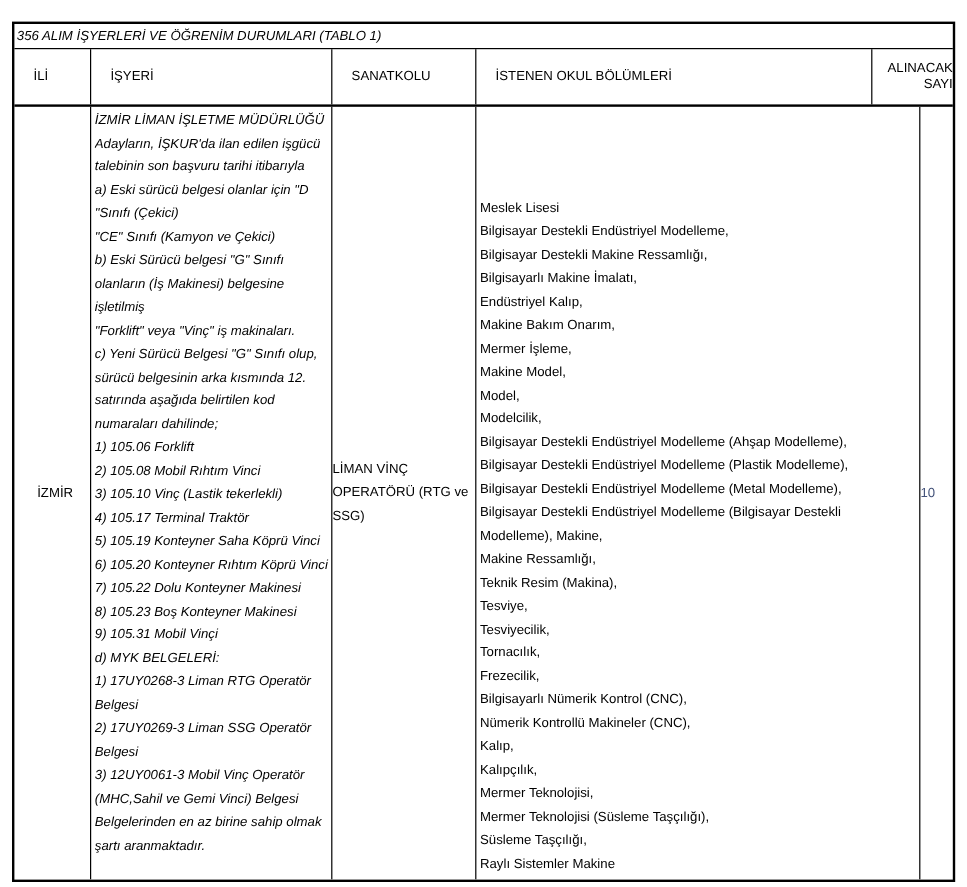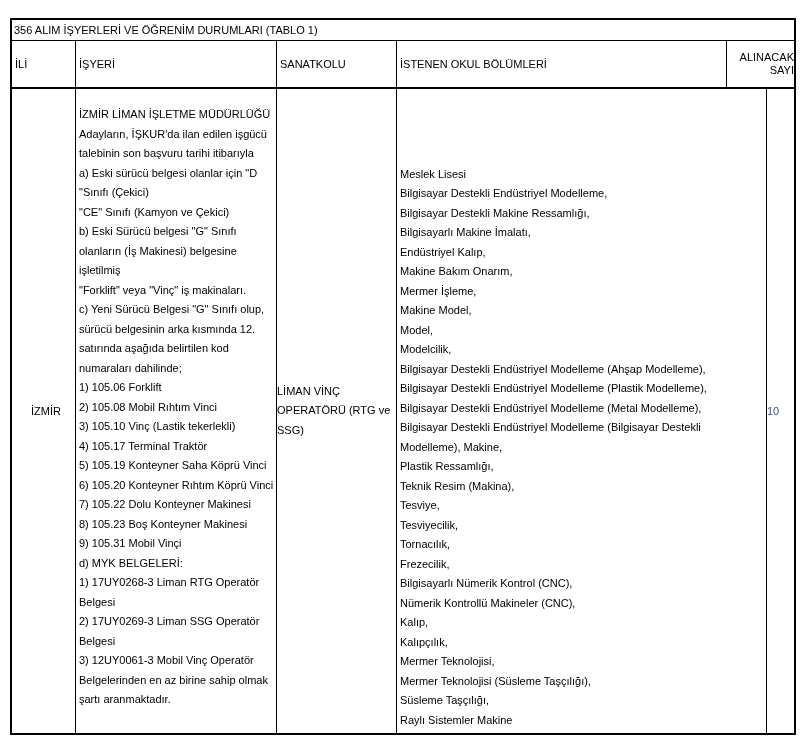"356 ALIM İŞYERLERİ VE ÖĞRENİM" .title-row { font-style: none -> italic }
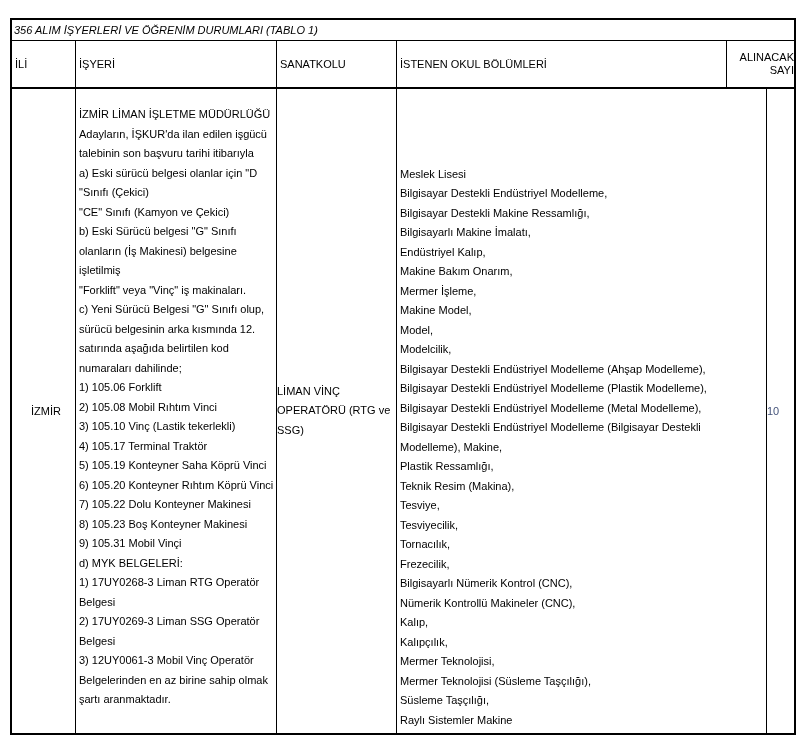"İLİ" .hcell { padding-left: 3px -> 16px }
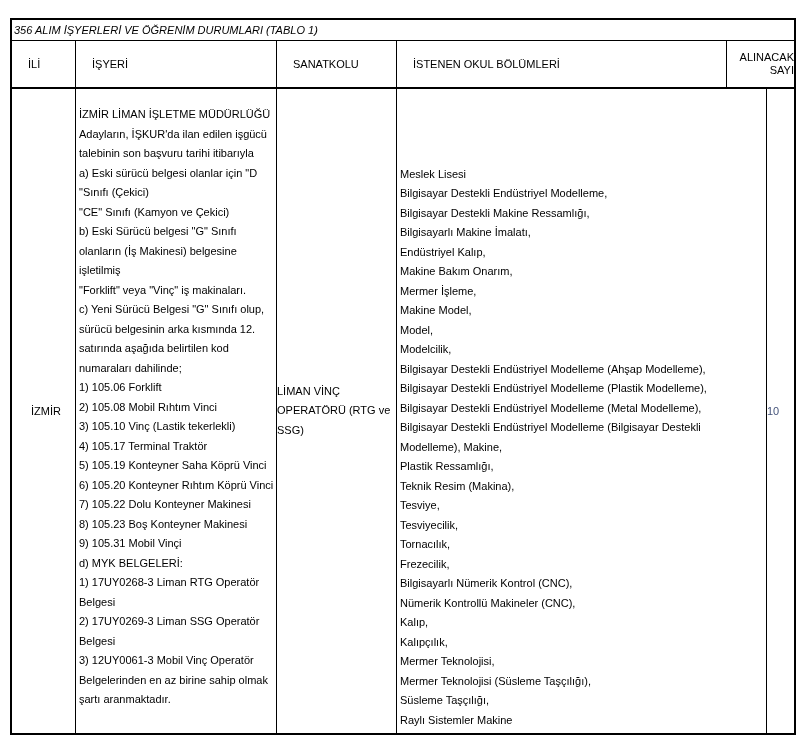"İZMİR LİMAN İŞLETME MÜDÜRLÜĞÜ" .cell-isyeri { font-style: none -> italic; padding: 16px 1px 0 3px -> 2px 1px 0 3px }
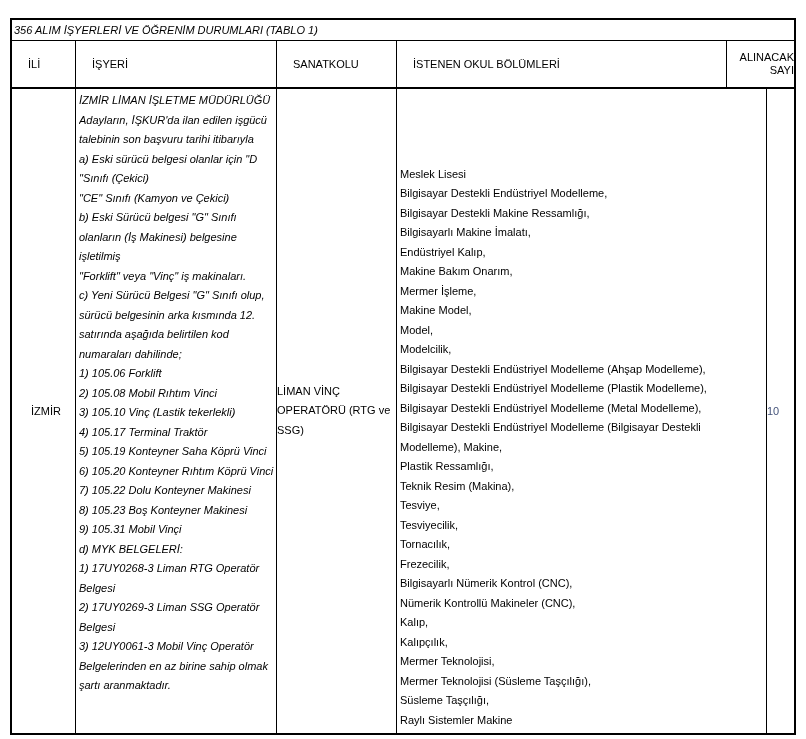"Plastik Ressamlığı," div.line { text: Plastik -> Makine }
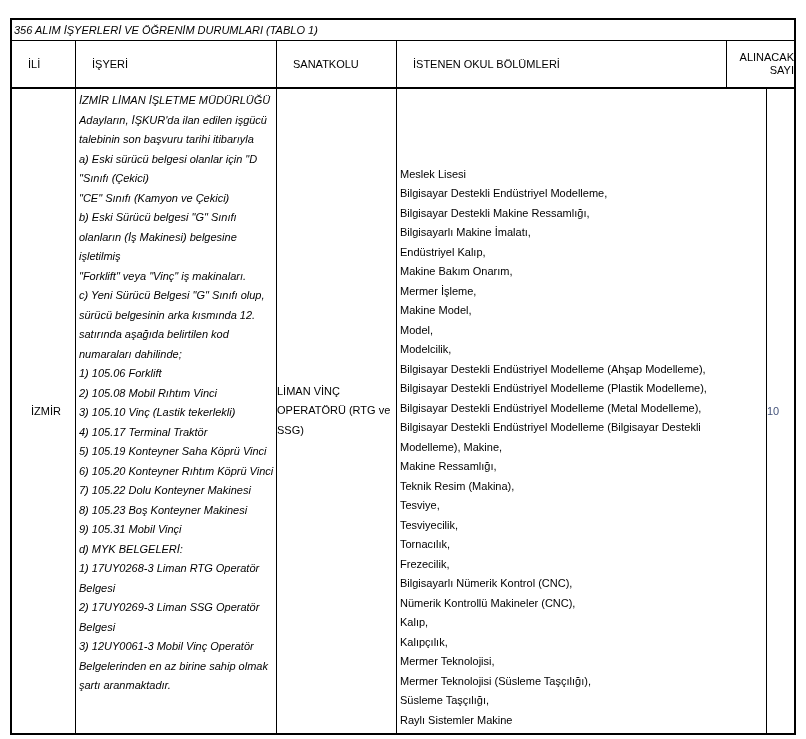"(MHC,Sahil ve Gemi Vinci) Belgesi" div.line { html: none -> <div>(MHC,Sahil ve Gemi Vinci) Belgesi</div> }
